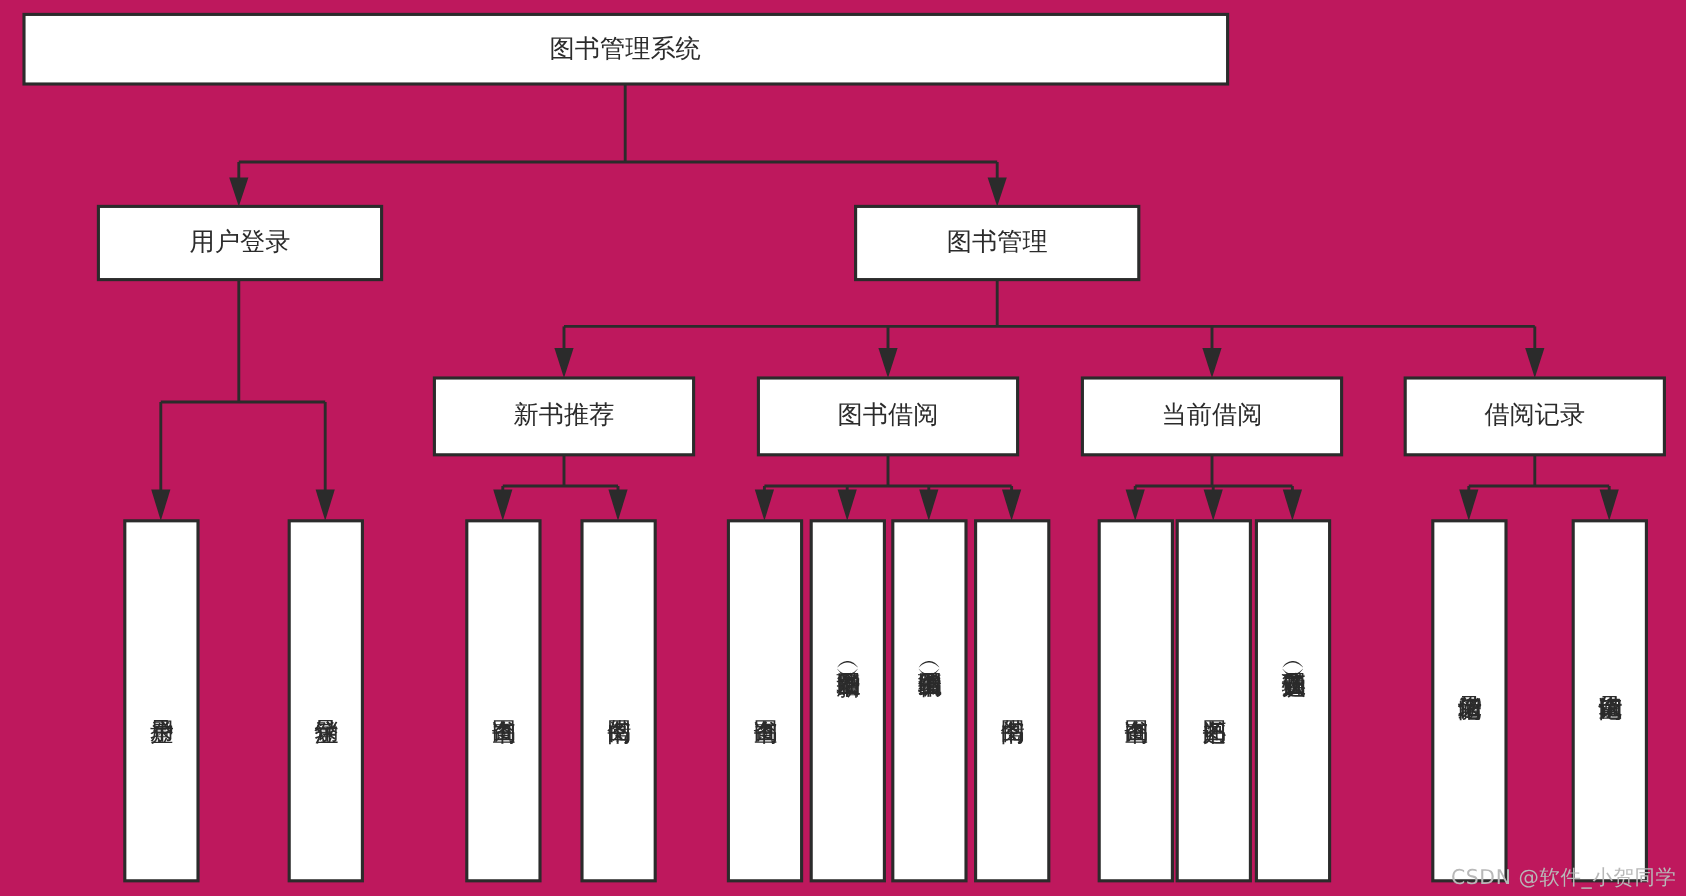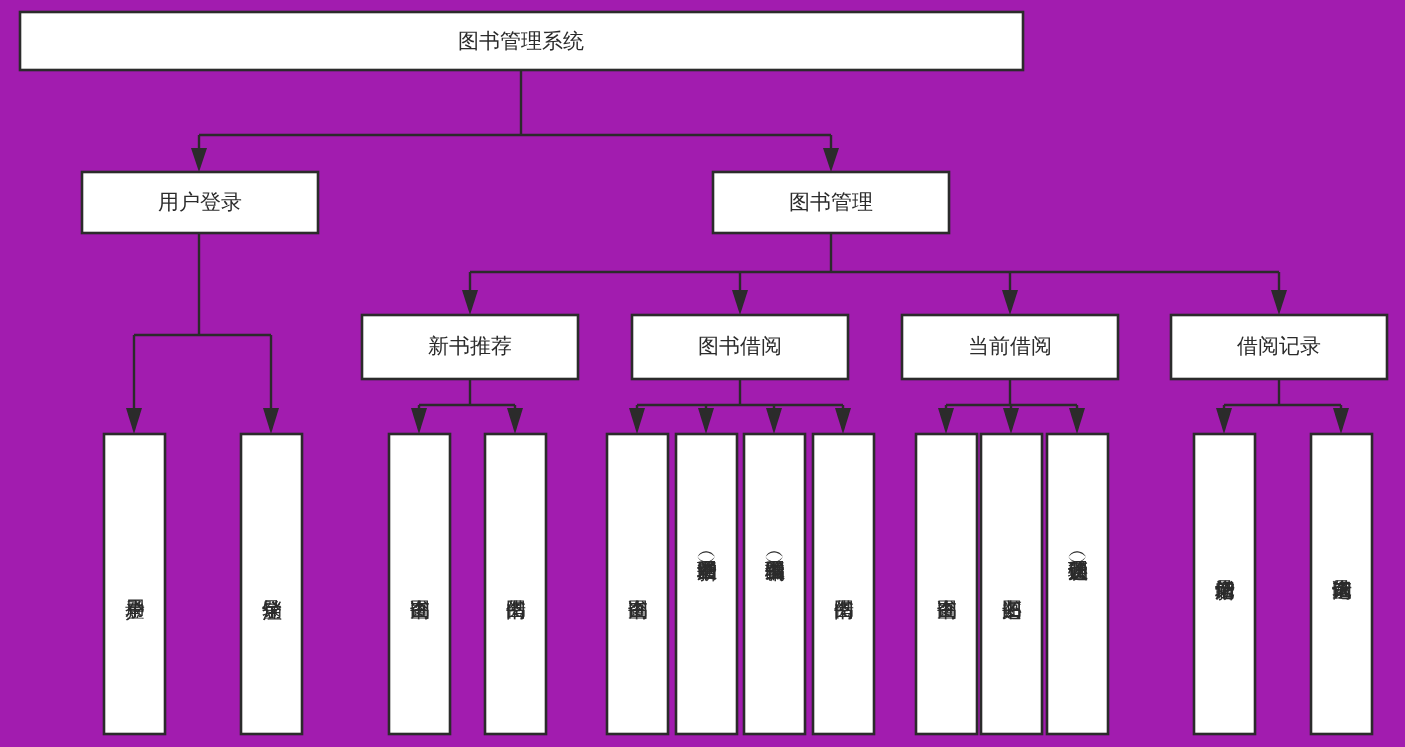"图书管理系统" #diagram-root { background: #a21caf -> #be185d }
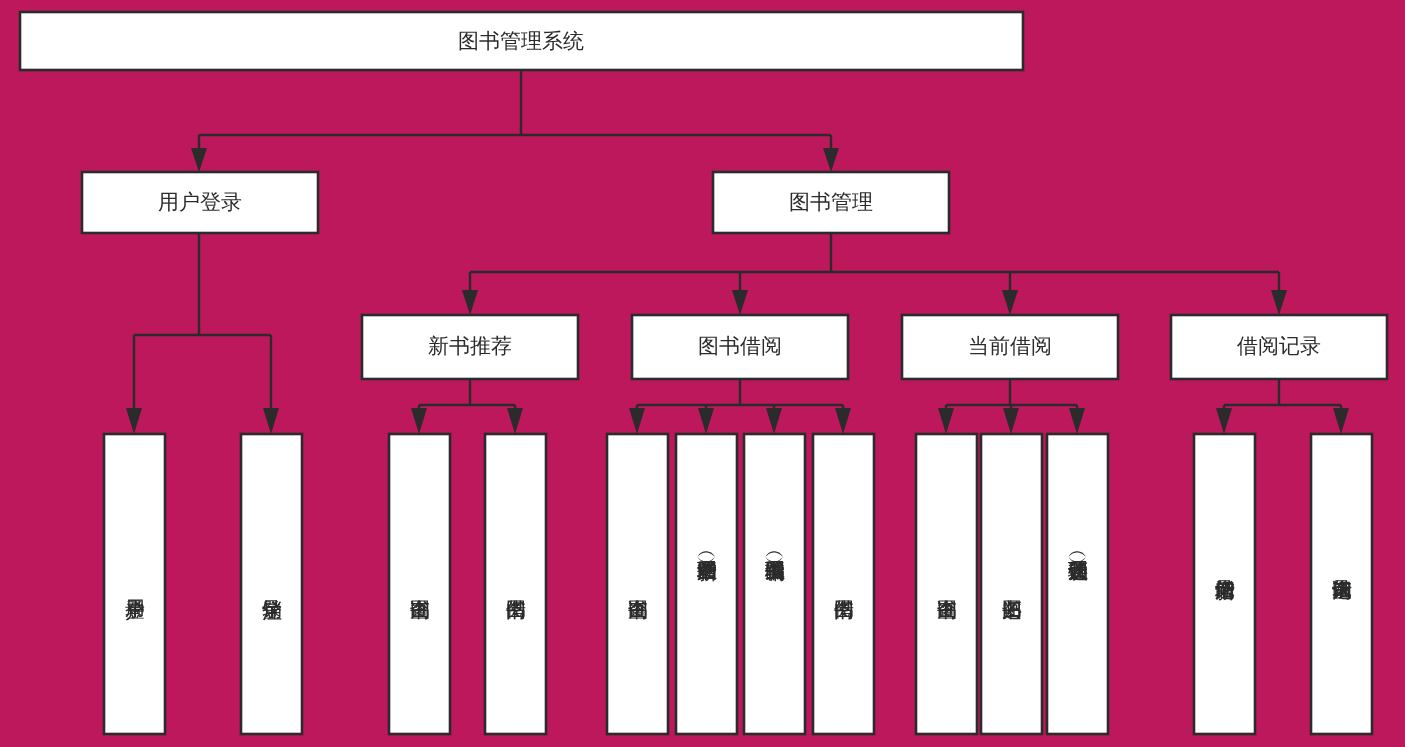"CSDN @软件_小贺同学" div.watermark { html: none -> <div>CSDN @软件_小贺同学</div> }
